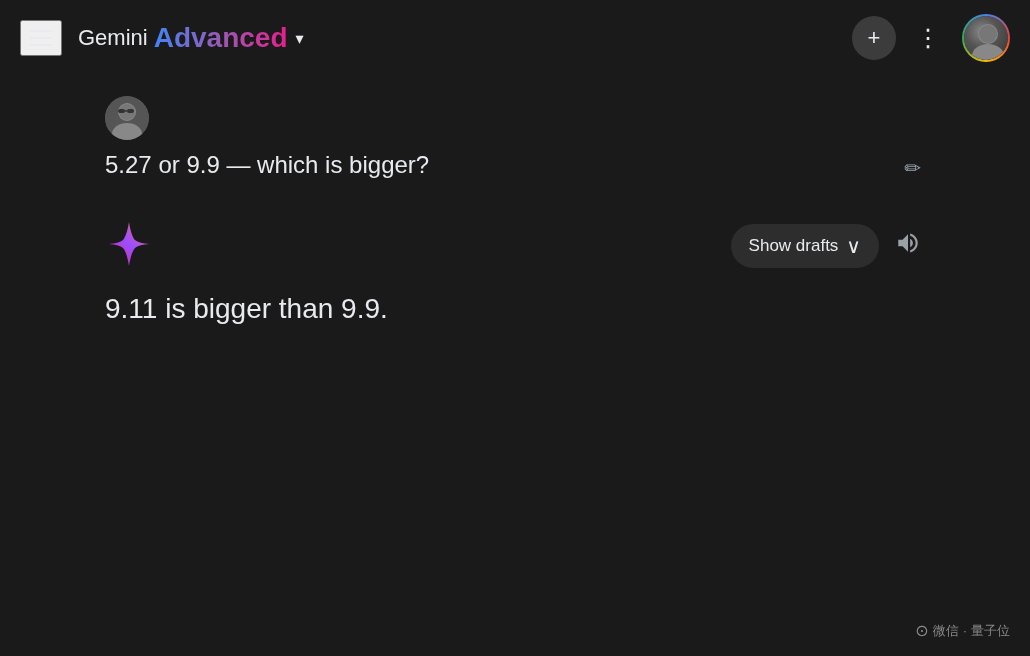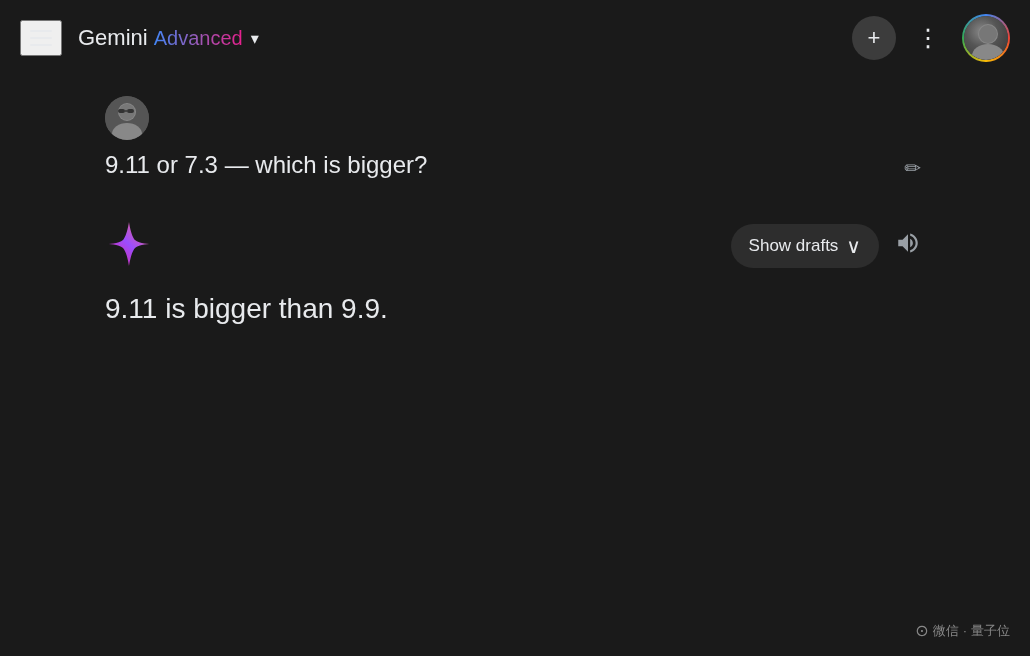"Advanced" .title-advanced { font-size: 20px -> 28px; font-weight: 400 -> 700 }
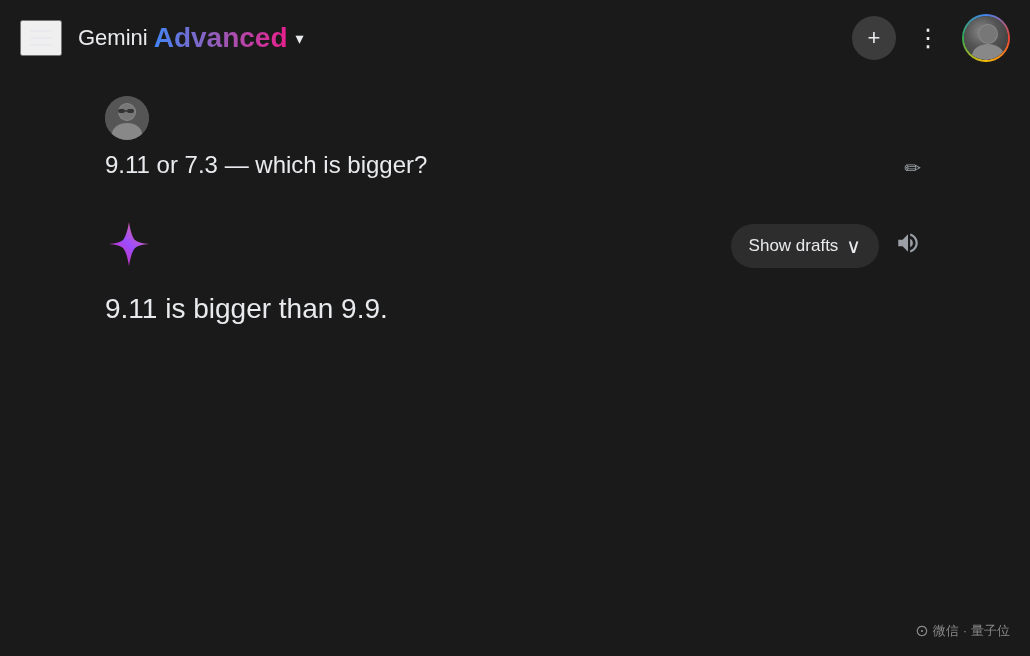"9.11 or 7.3 — which" span.user-text { text: 9.11 or 7.3 -> 5.27 or 9.9 }
